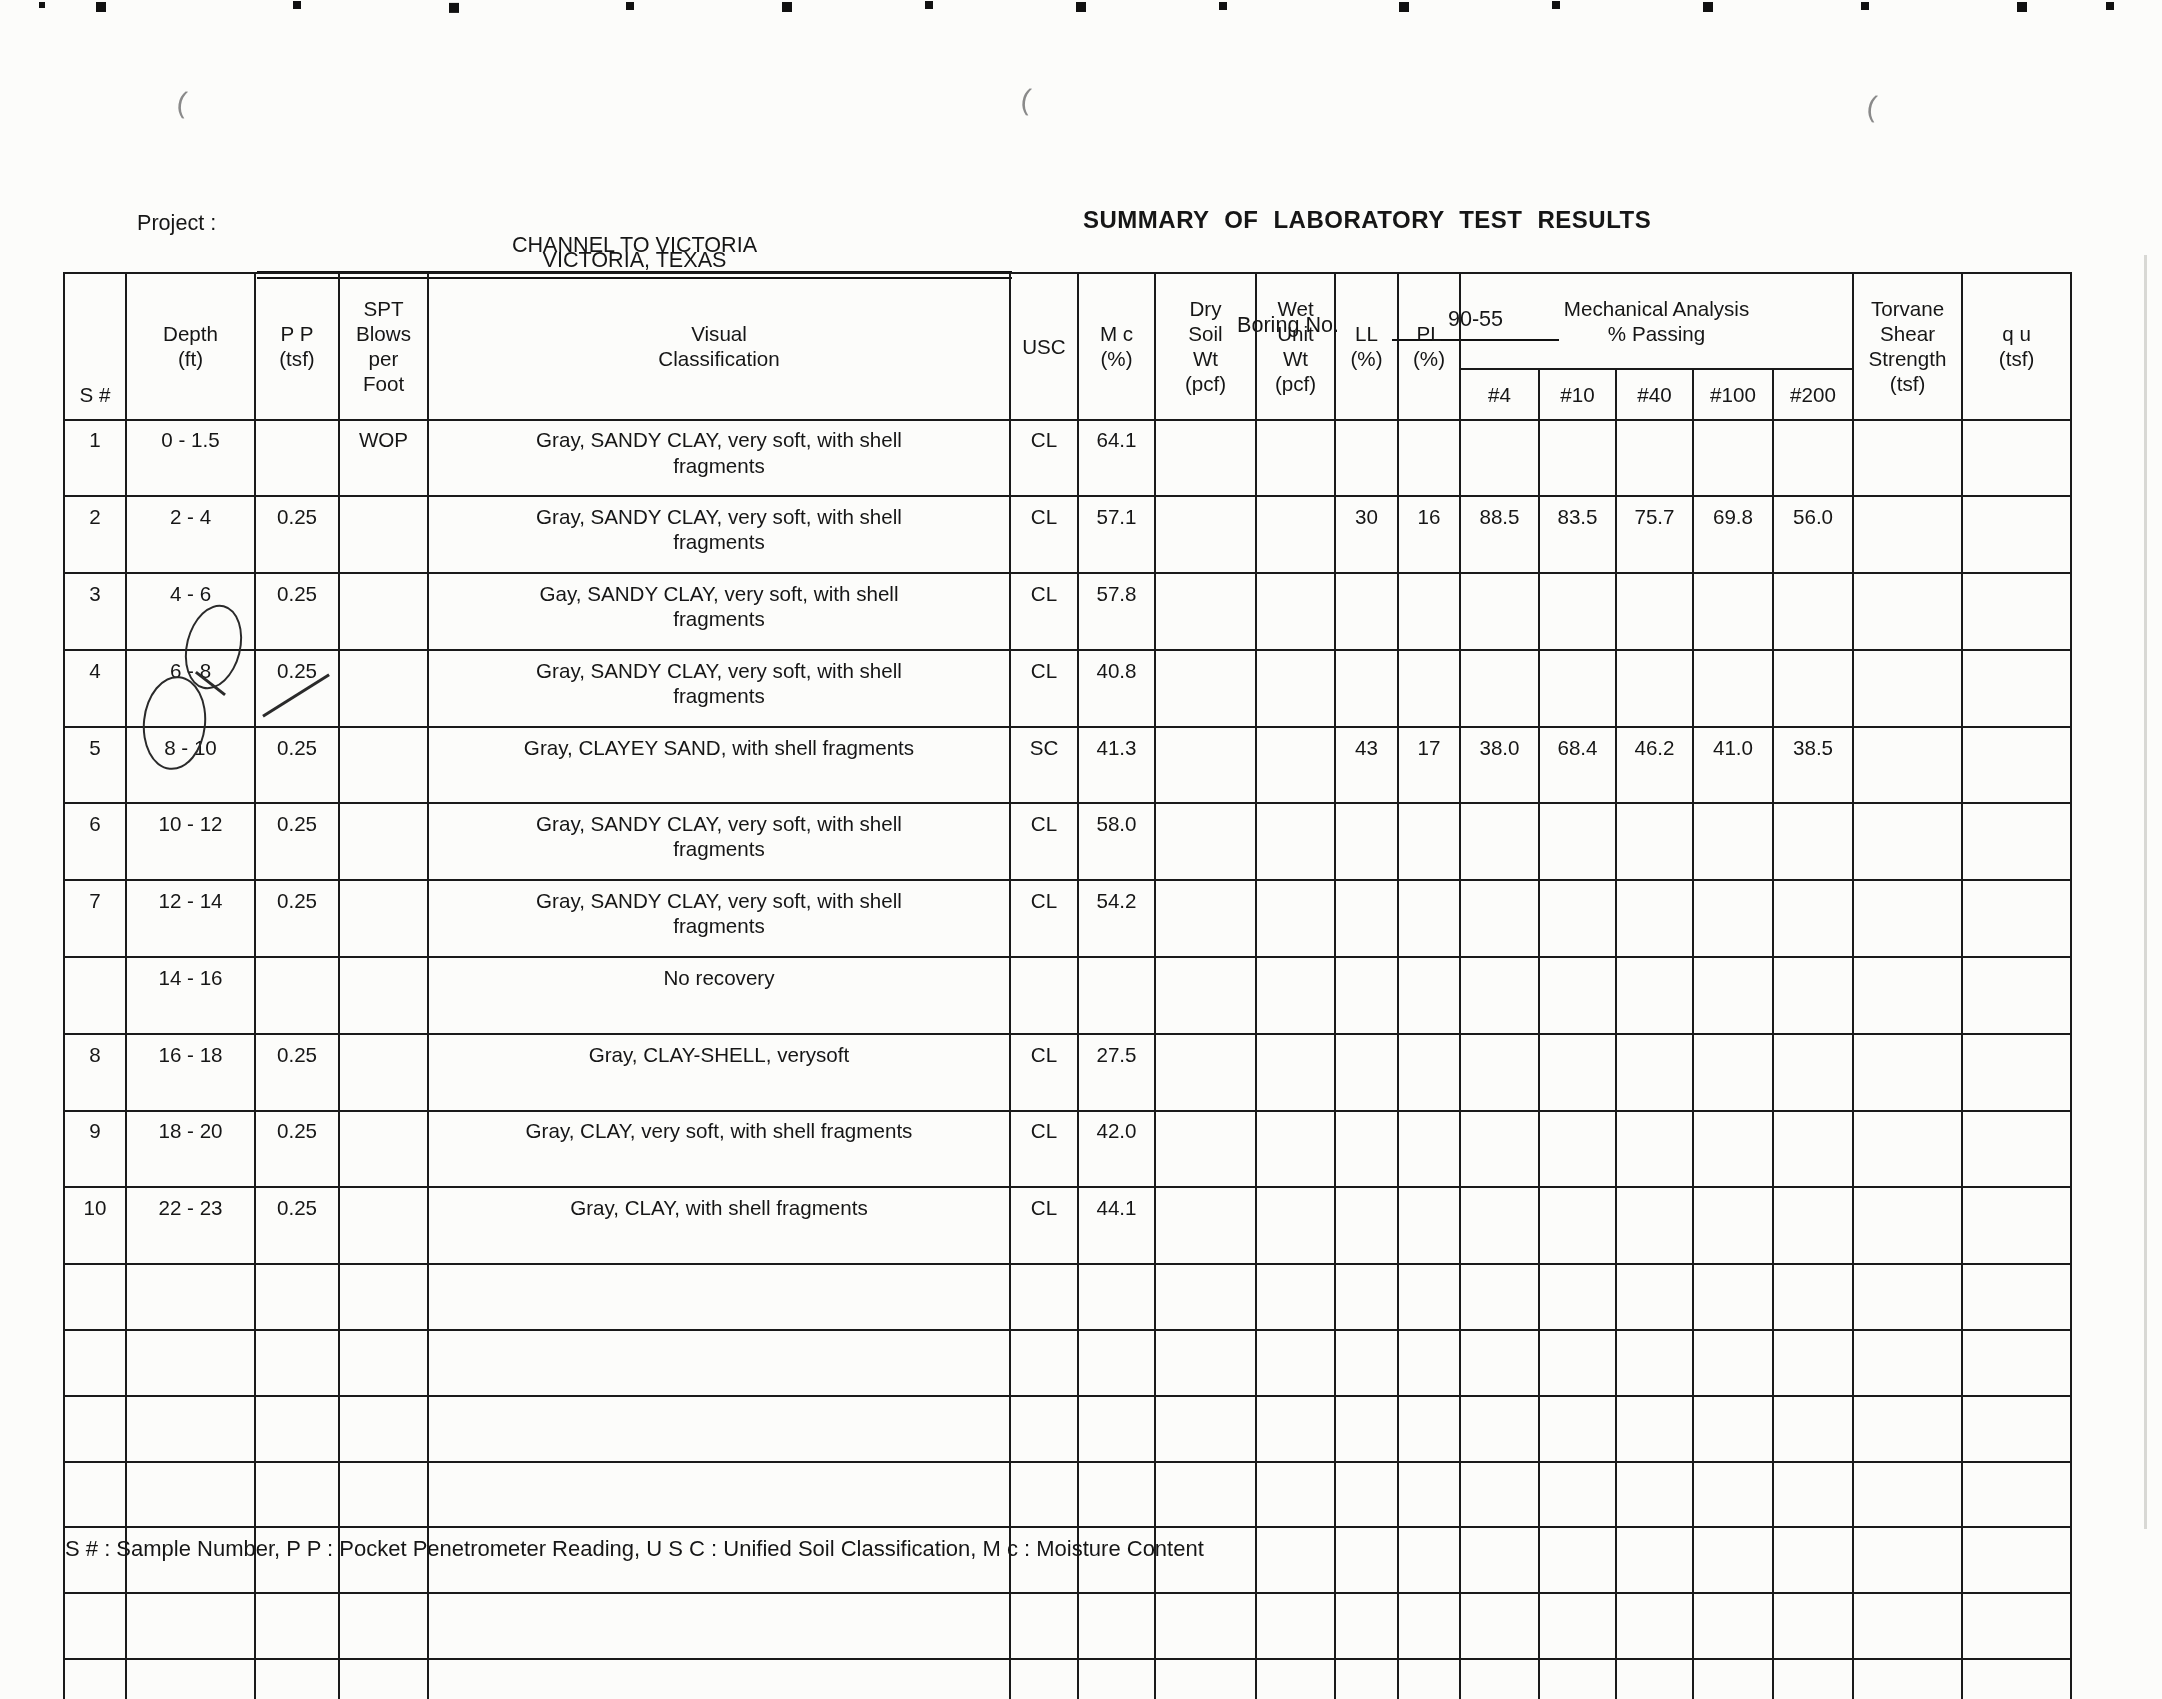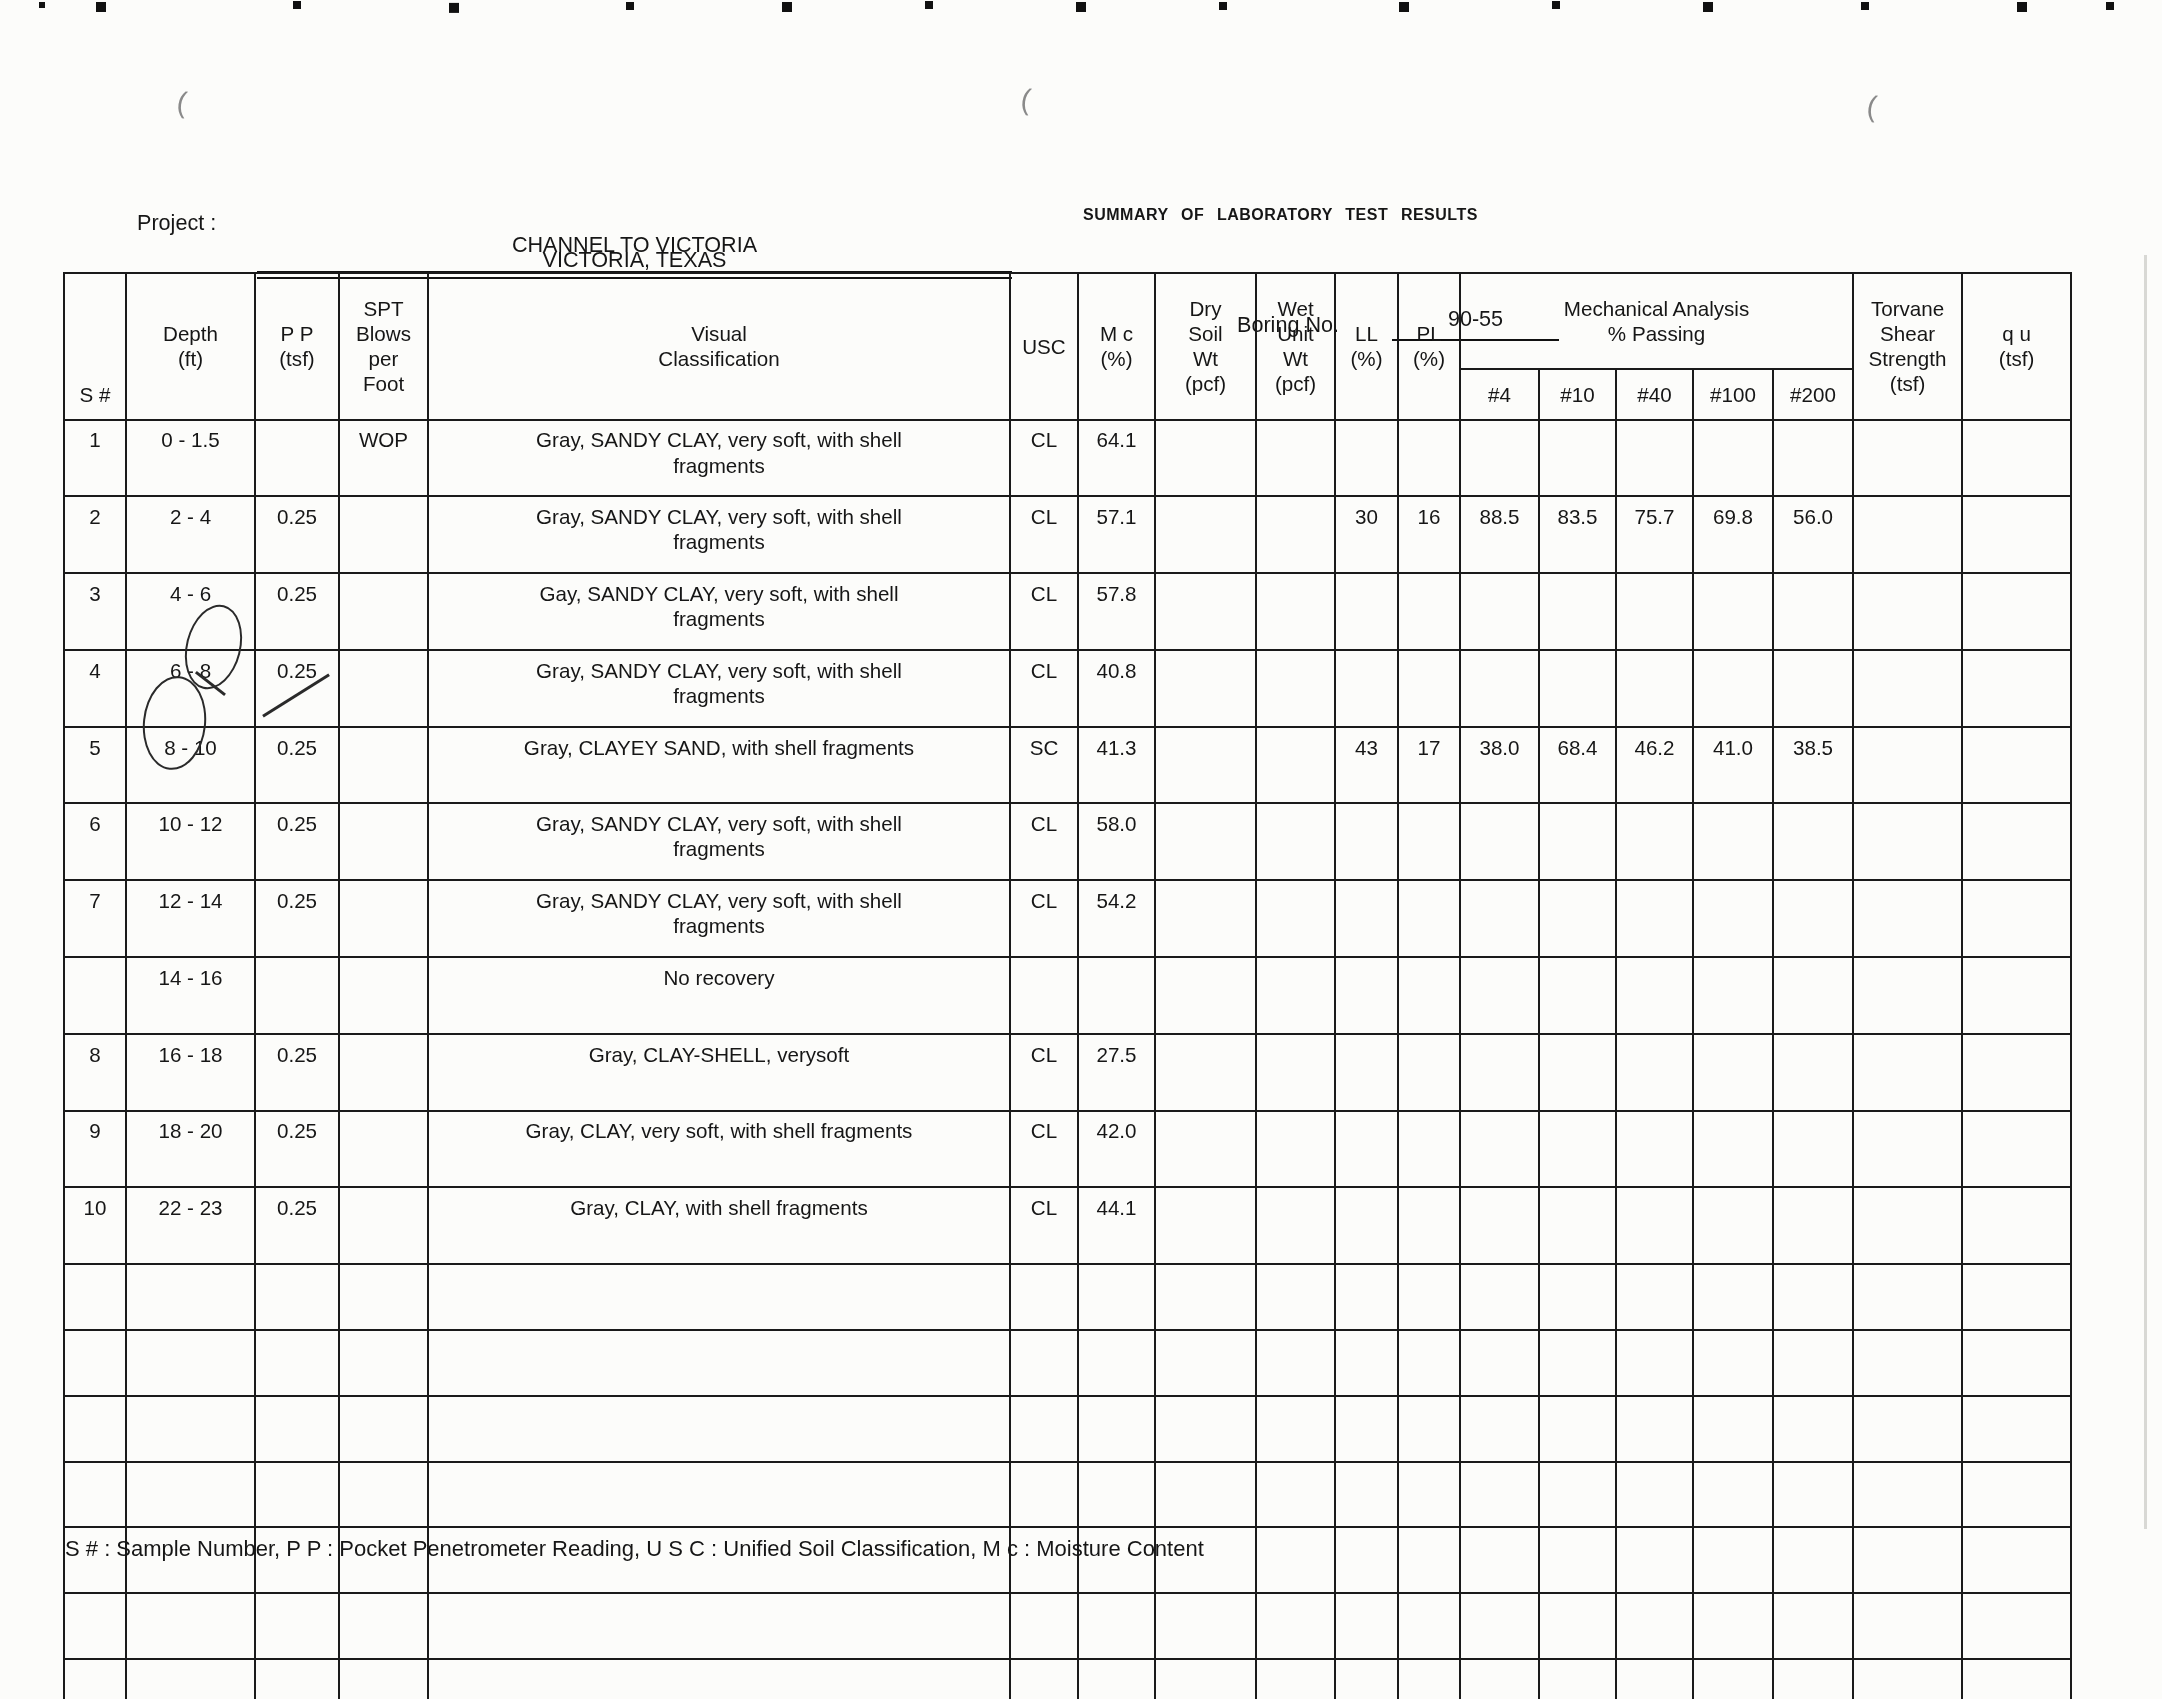"SUMMARY OF LABORATORY TEST RESULTS" .report-title { font-size: 16px -> 24px }
